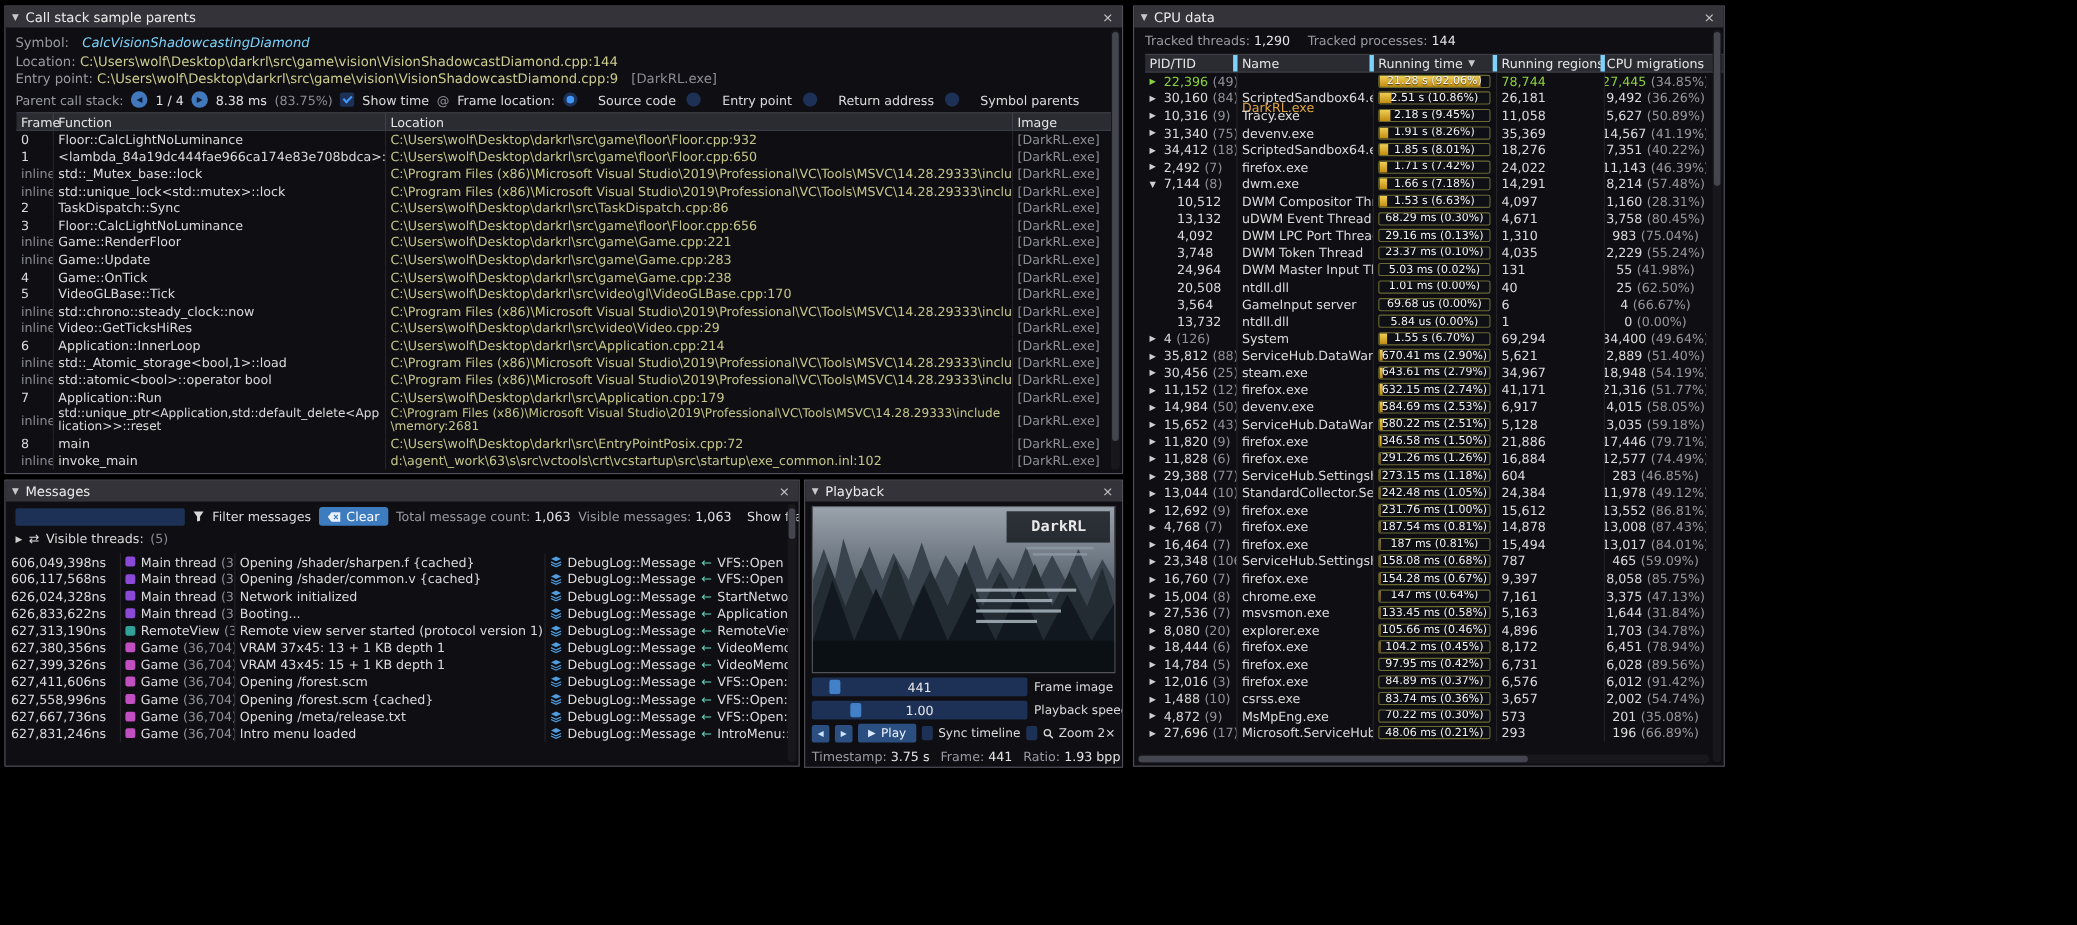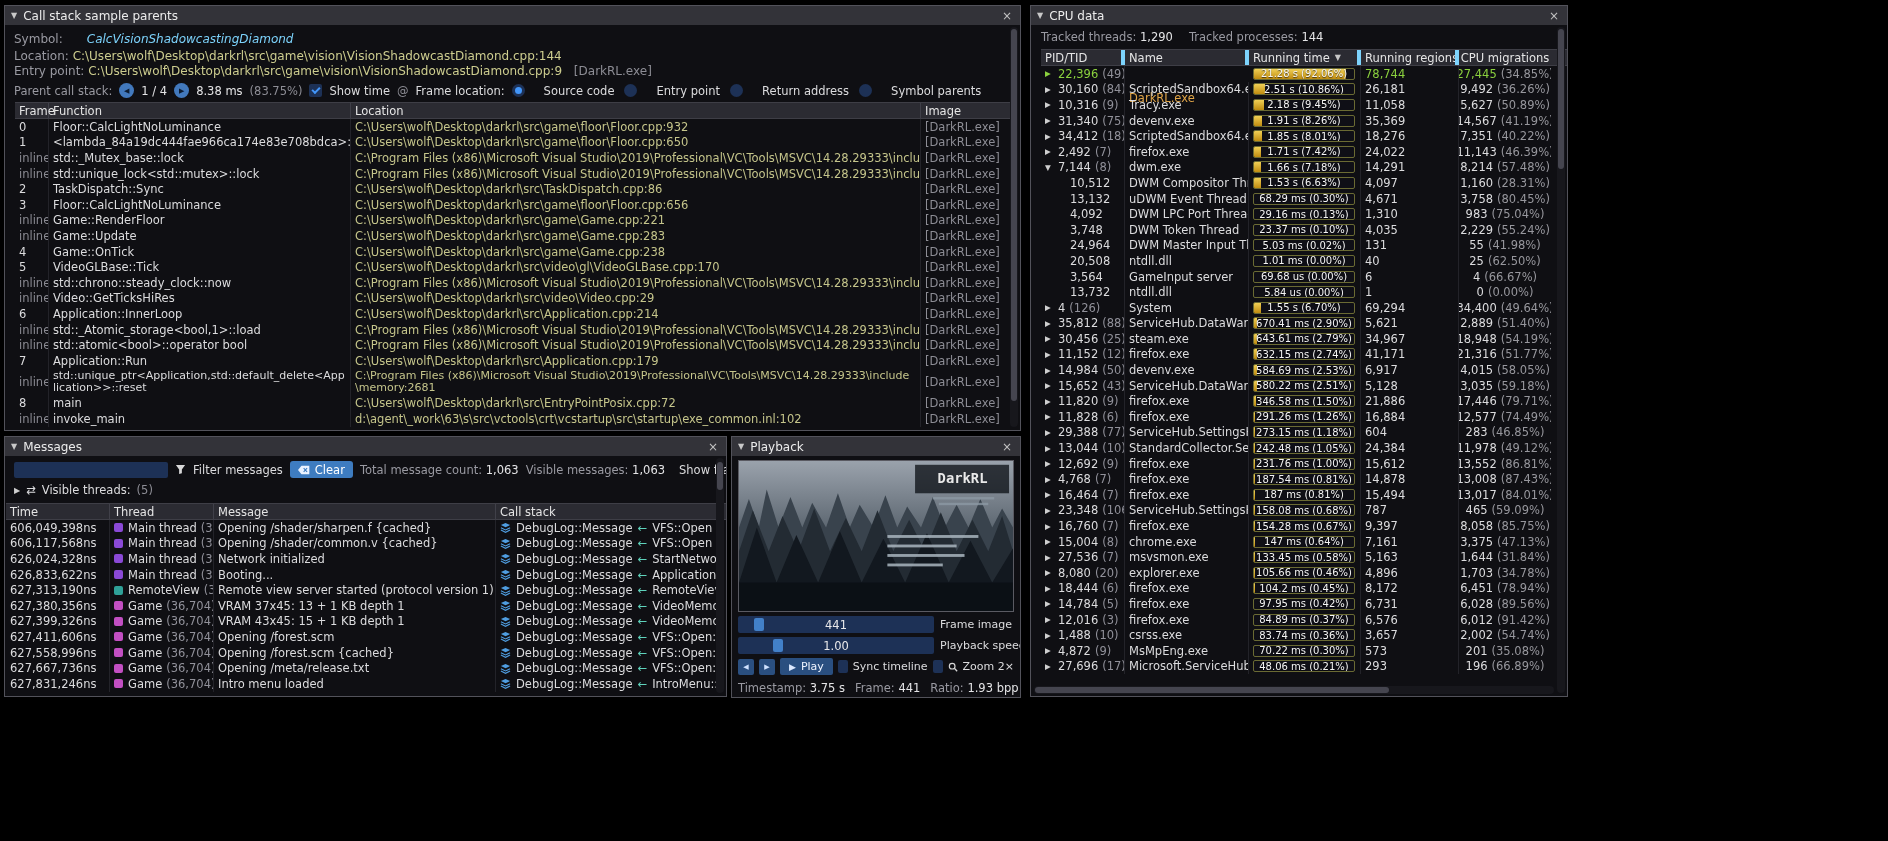"Symbol:" .sym-line { gap: 24px -> 12px }
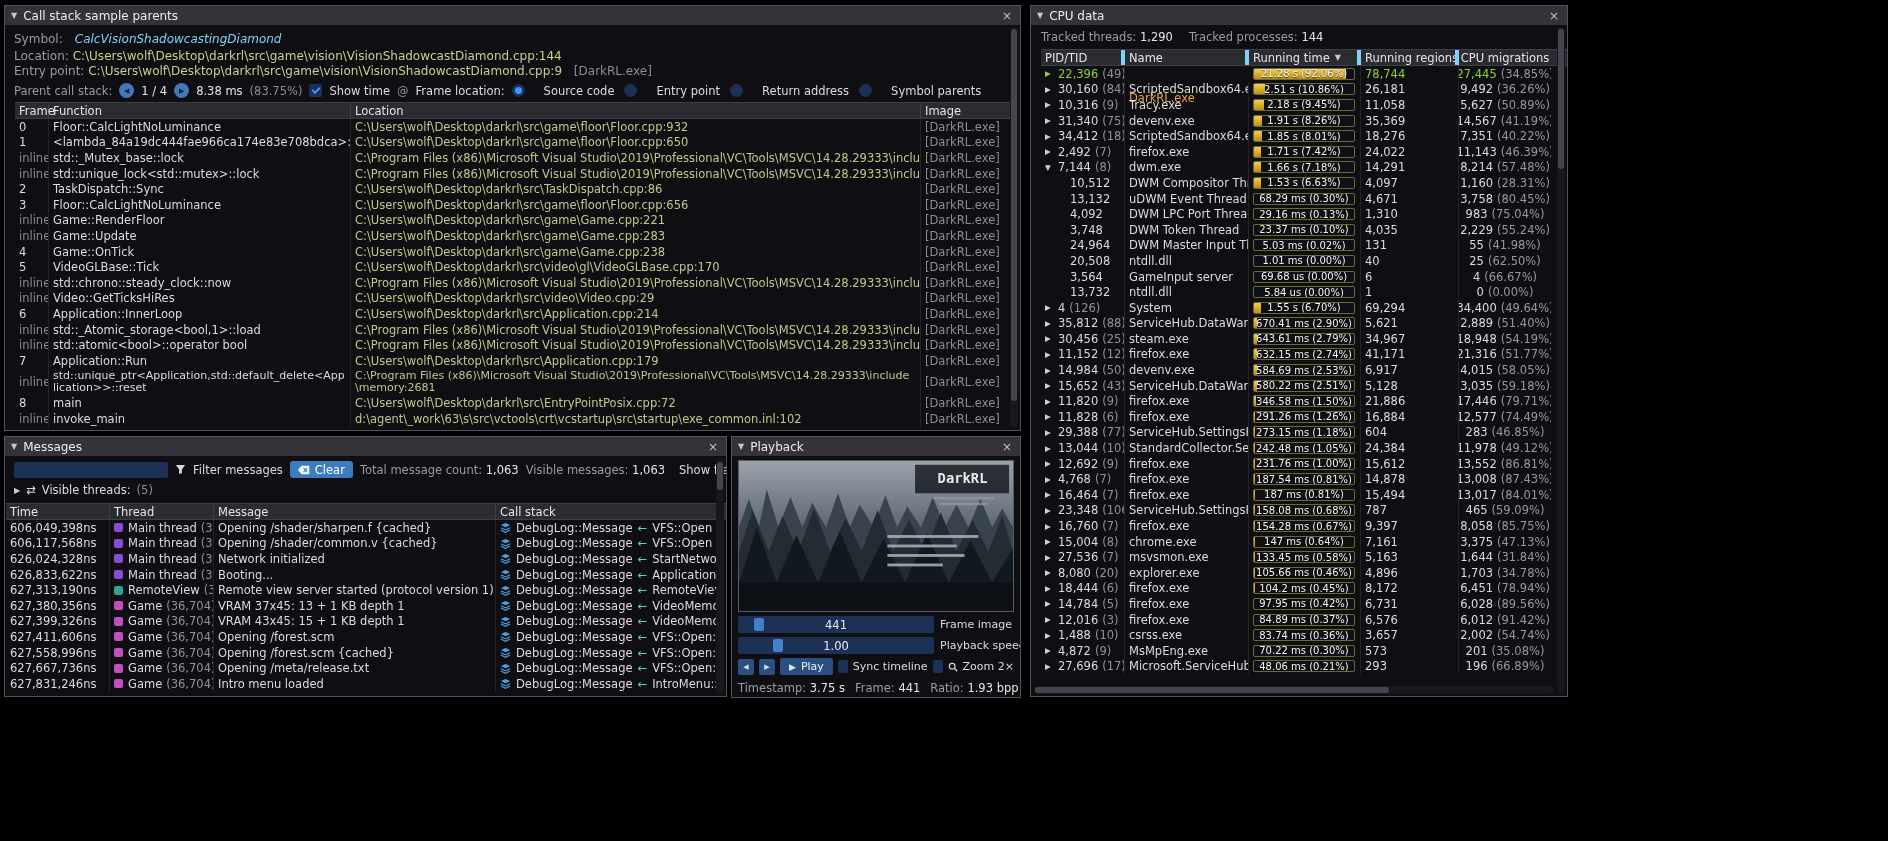"Time" div.tbl-head { html: <div> <span>Time</span> <span>Thread</span> <span>Message</span> <span>Call stack</span> </div> -> none }
